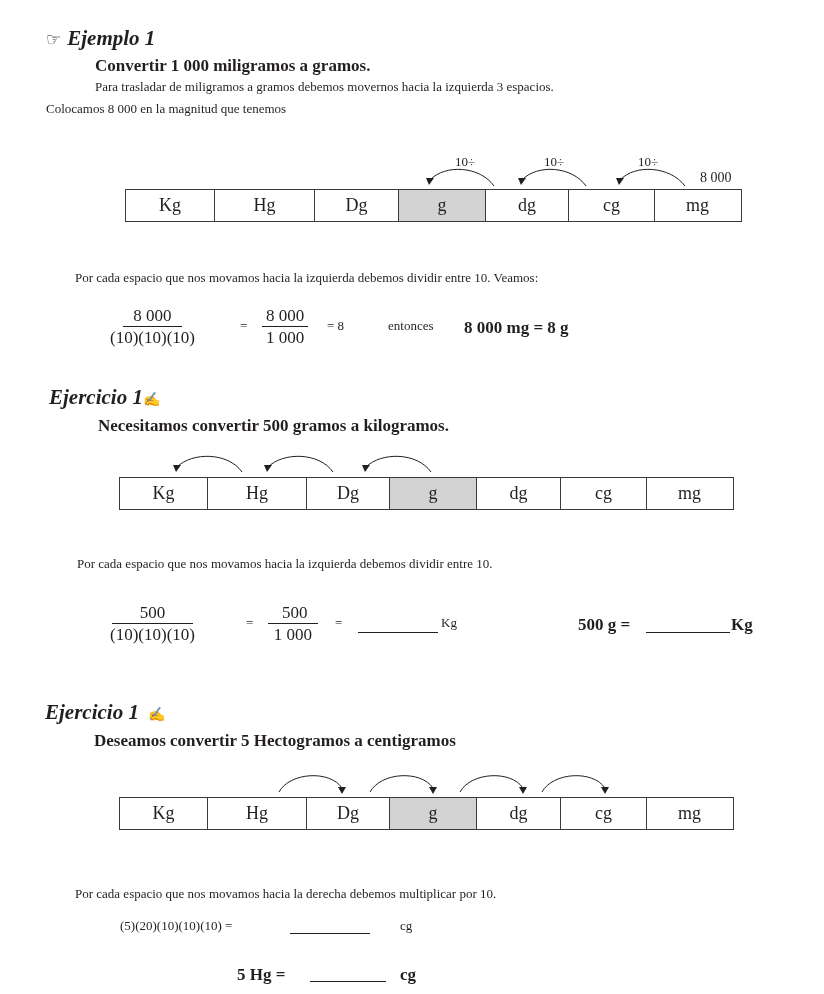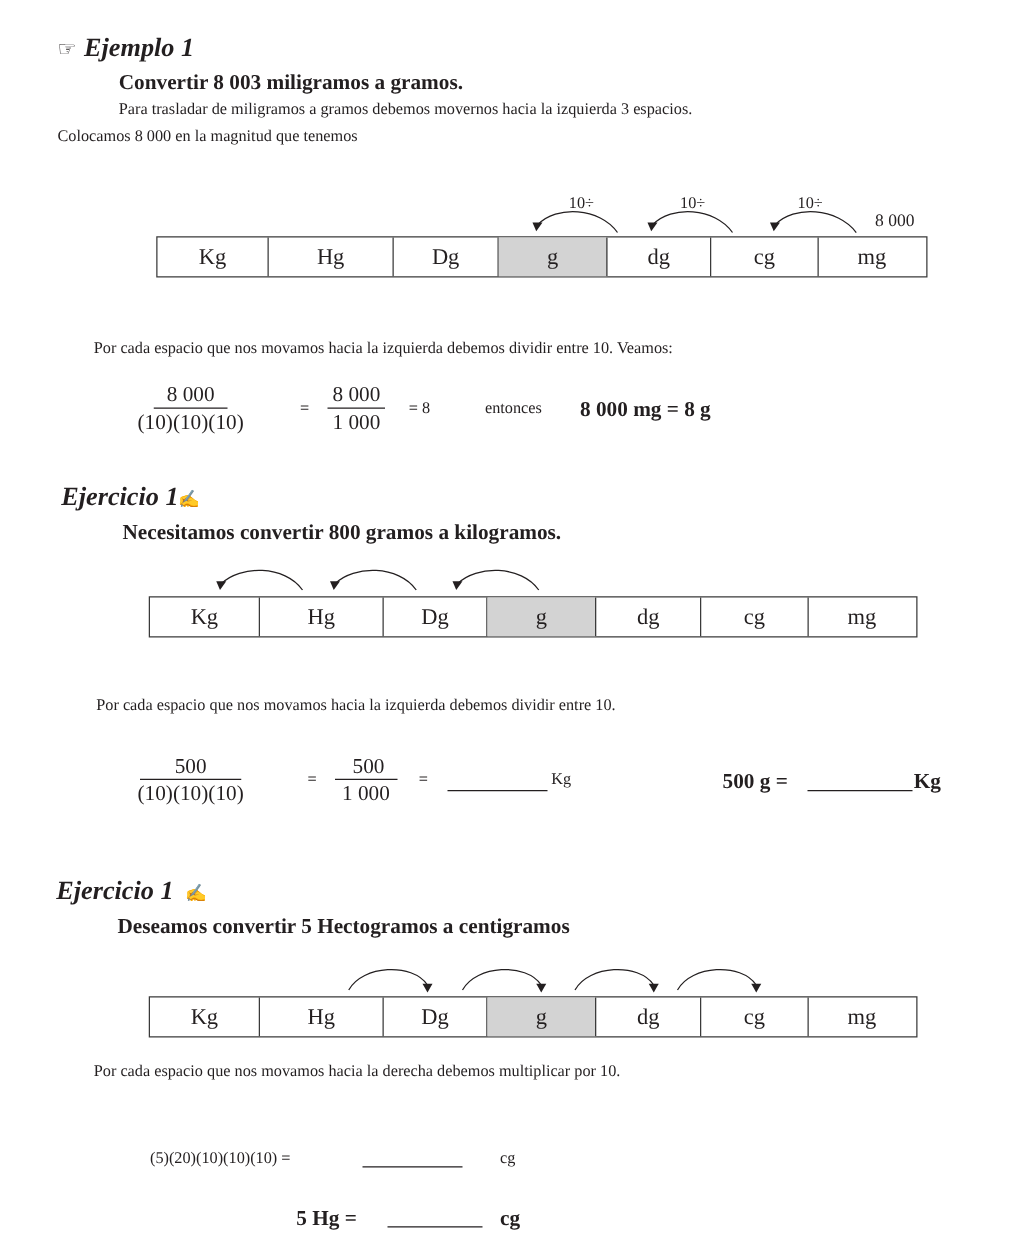"Convertir 8 003 miligramos a" div.abs { text: 8 003 -> 1 000 }
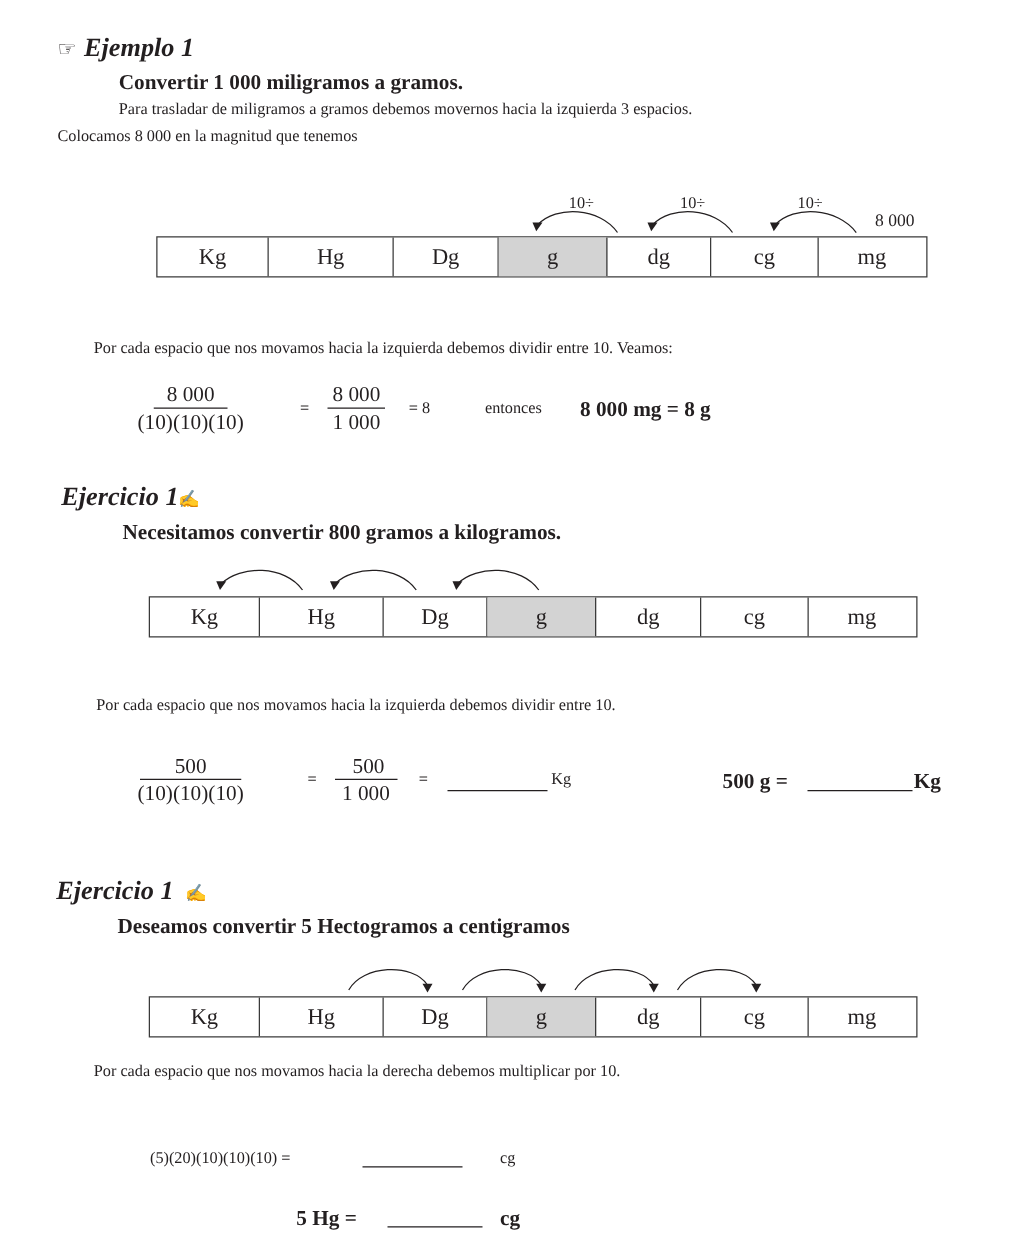"Necesitamos convertir 800 gramos a" div.abs { text: 800 -> 500 }
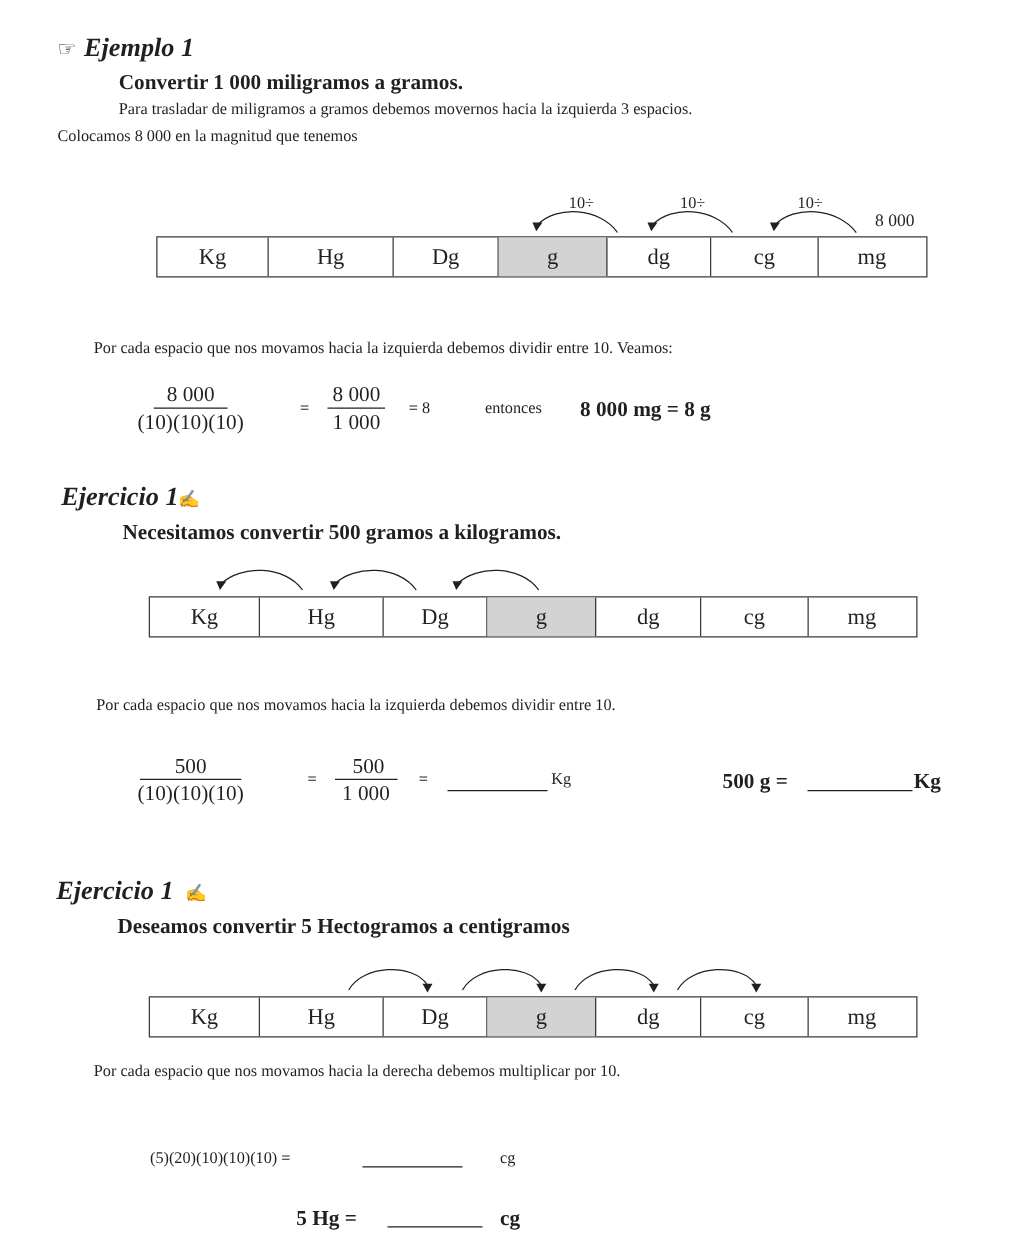"Por cada espacio que nos movamos hacia la derecha" div.abs { top: 849px -> 886px }
